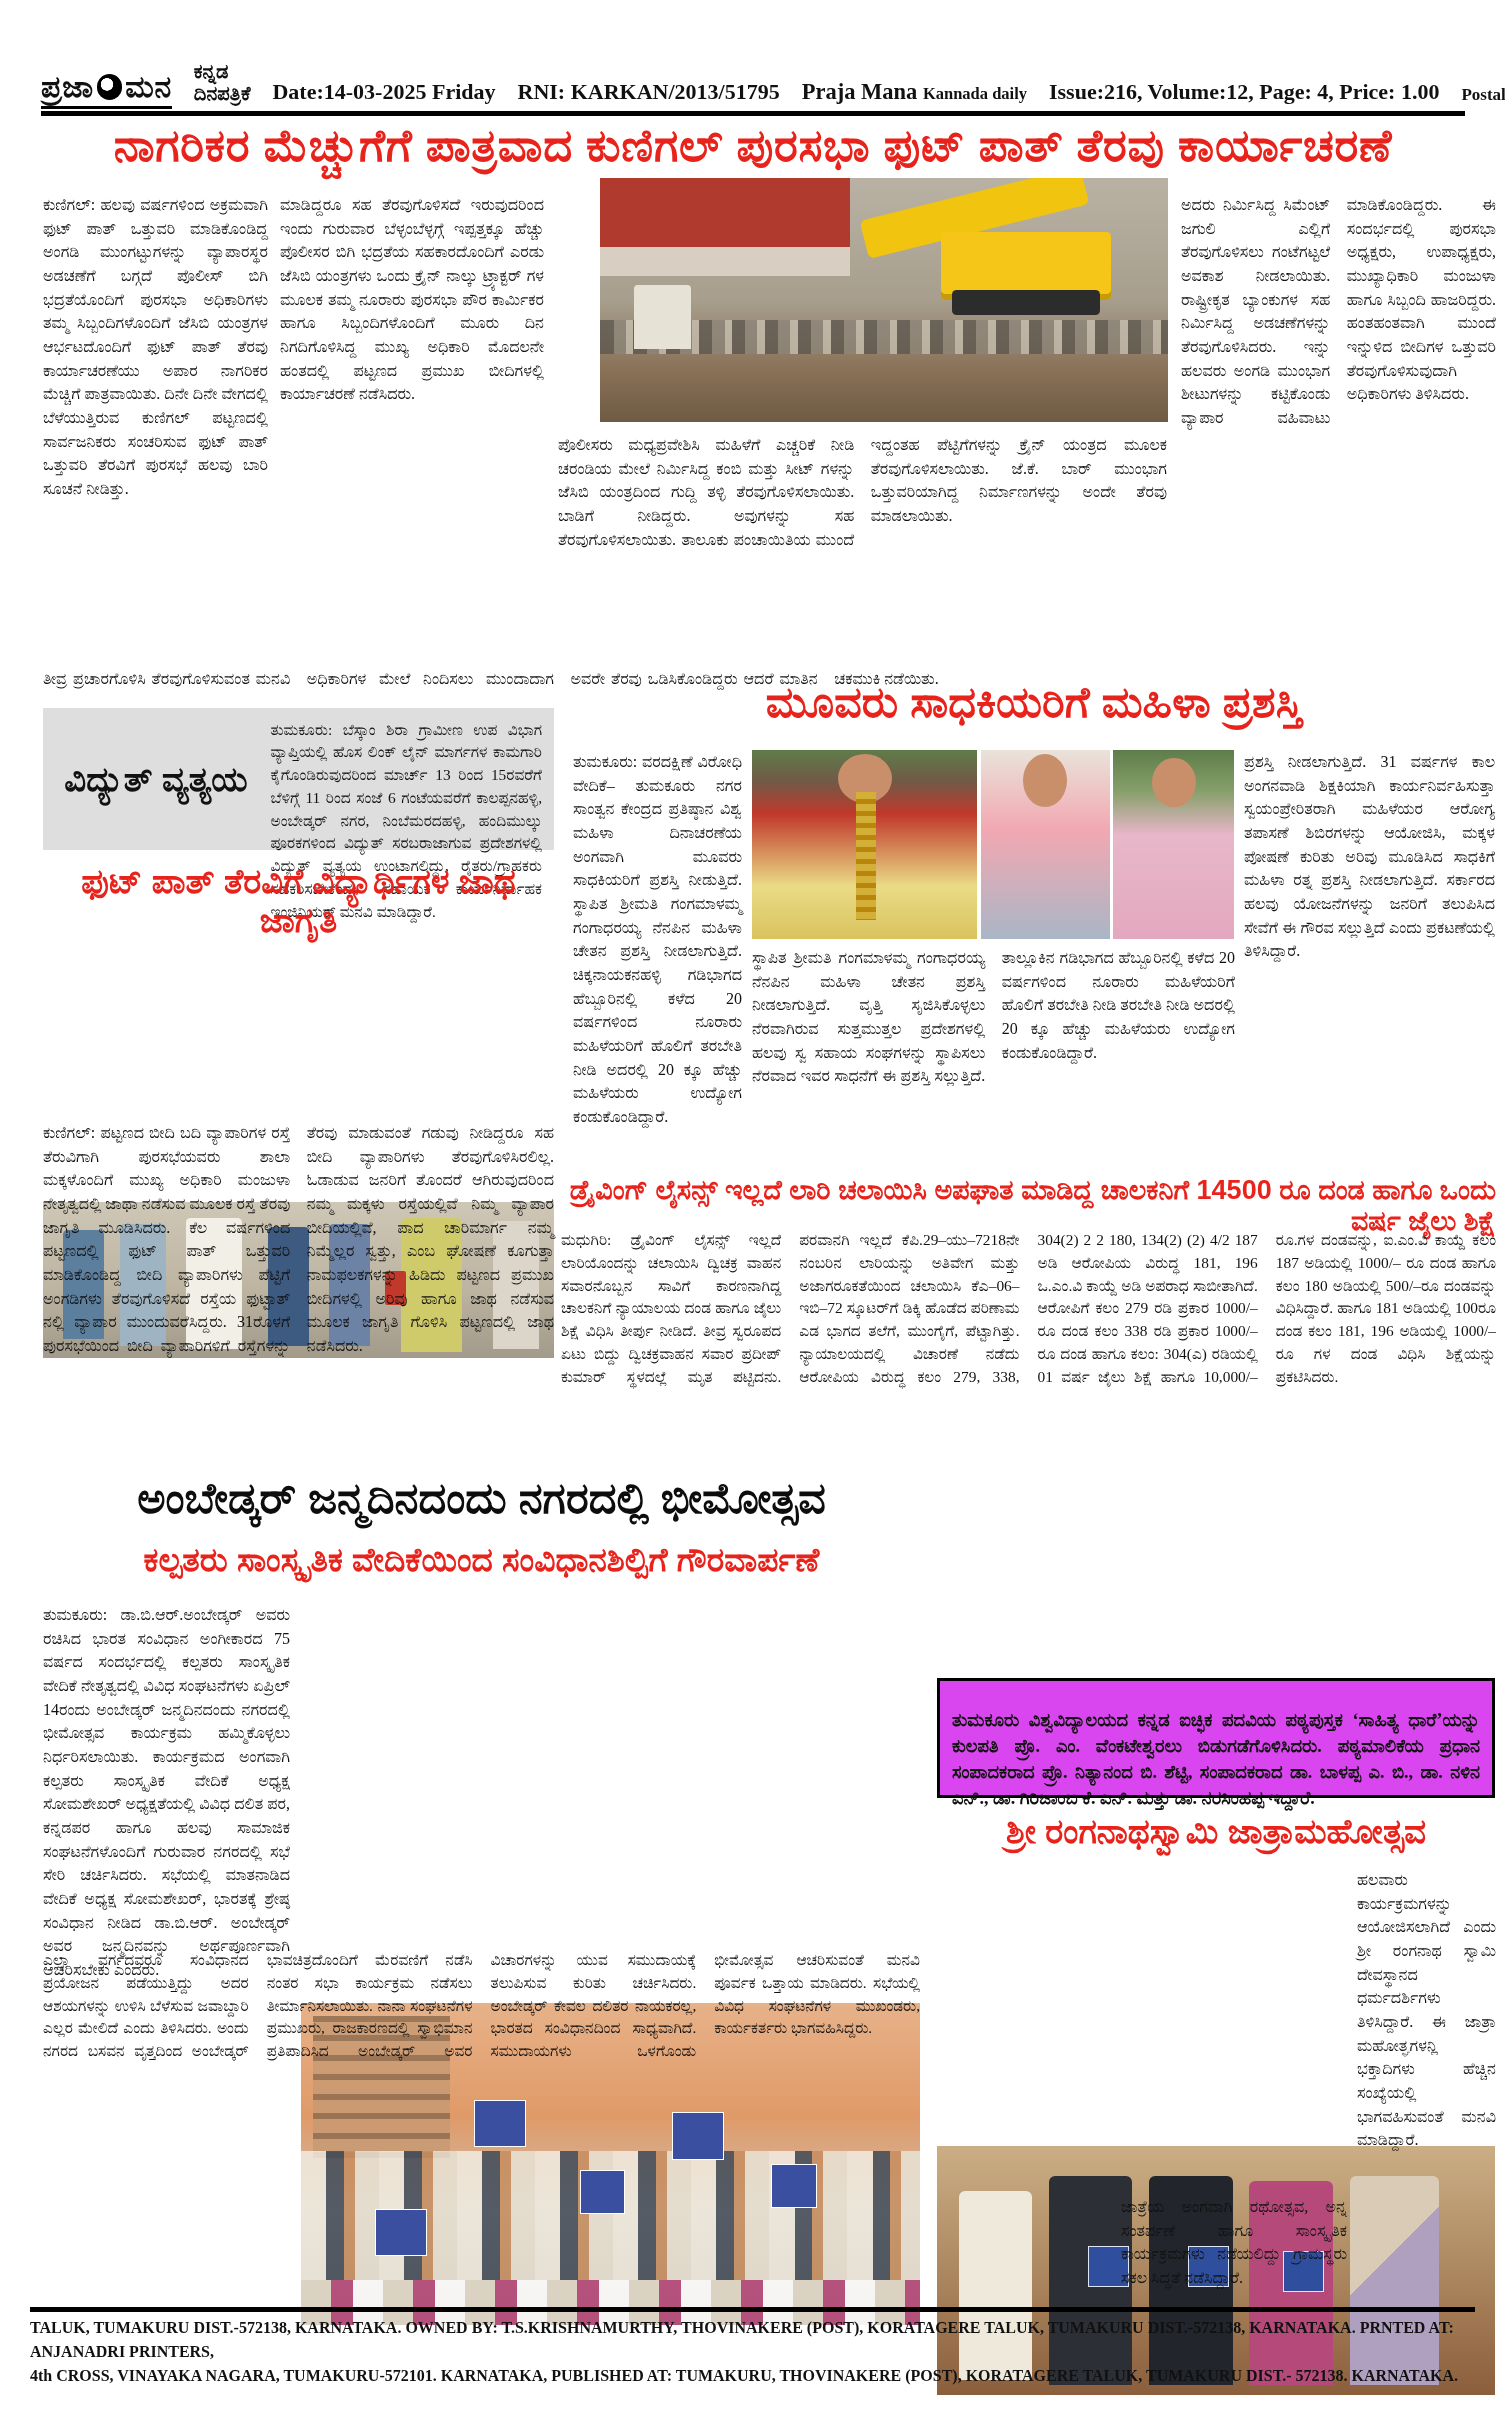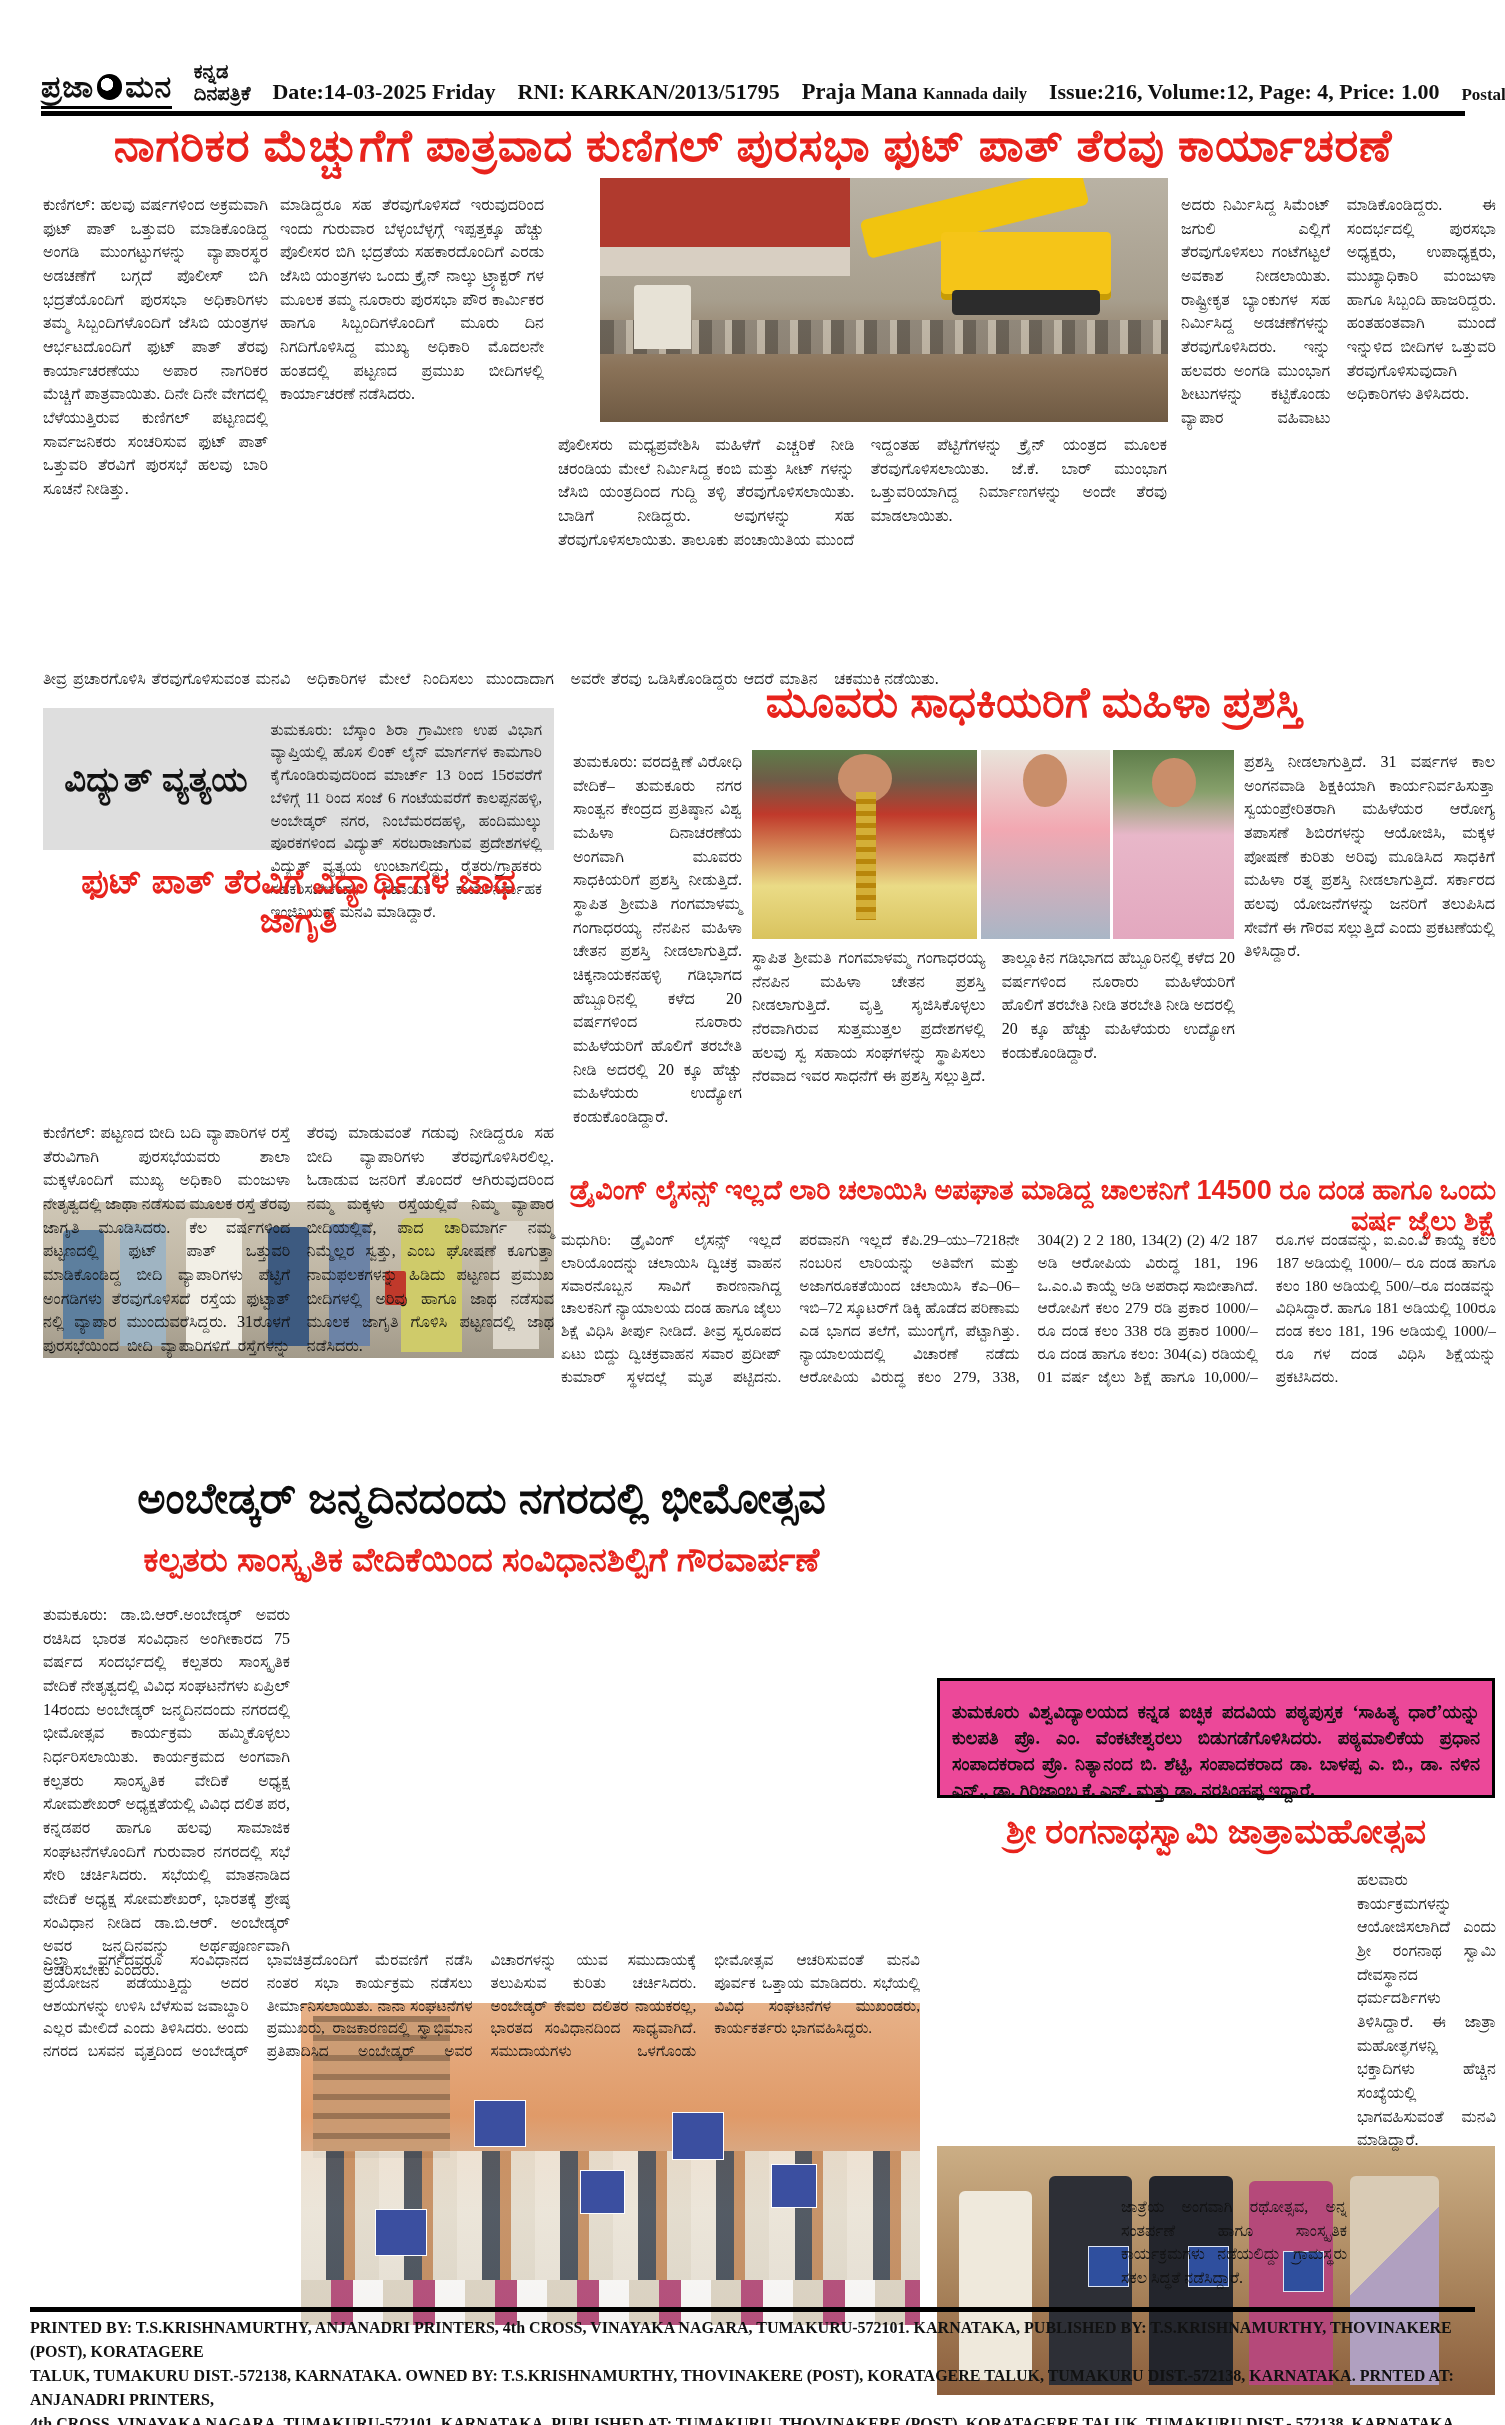"ತುಮಕೂರು ವಿಶ್ವವಿದ್ಯಾಲಯದ ಕನ್ನಡ ಐಚ್ಛಿಕ" .caption-box { background: #ec4899 -> #d946ef; padding: 18px 12px -> 26px 12px }
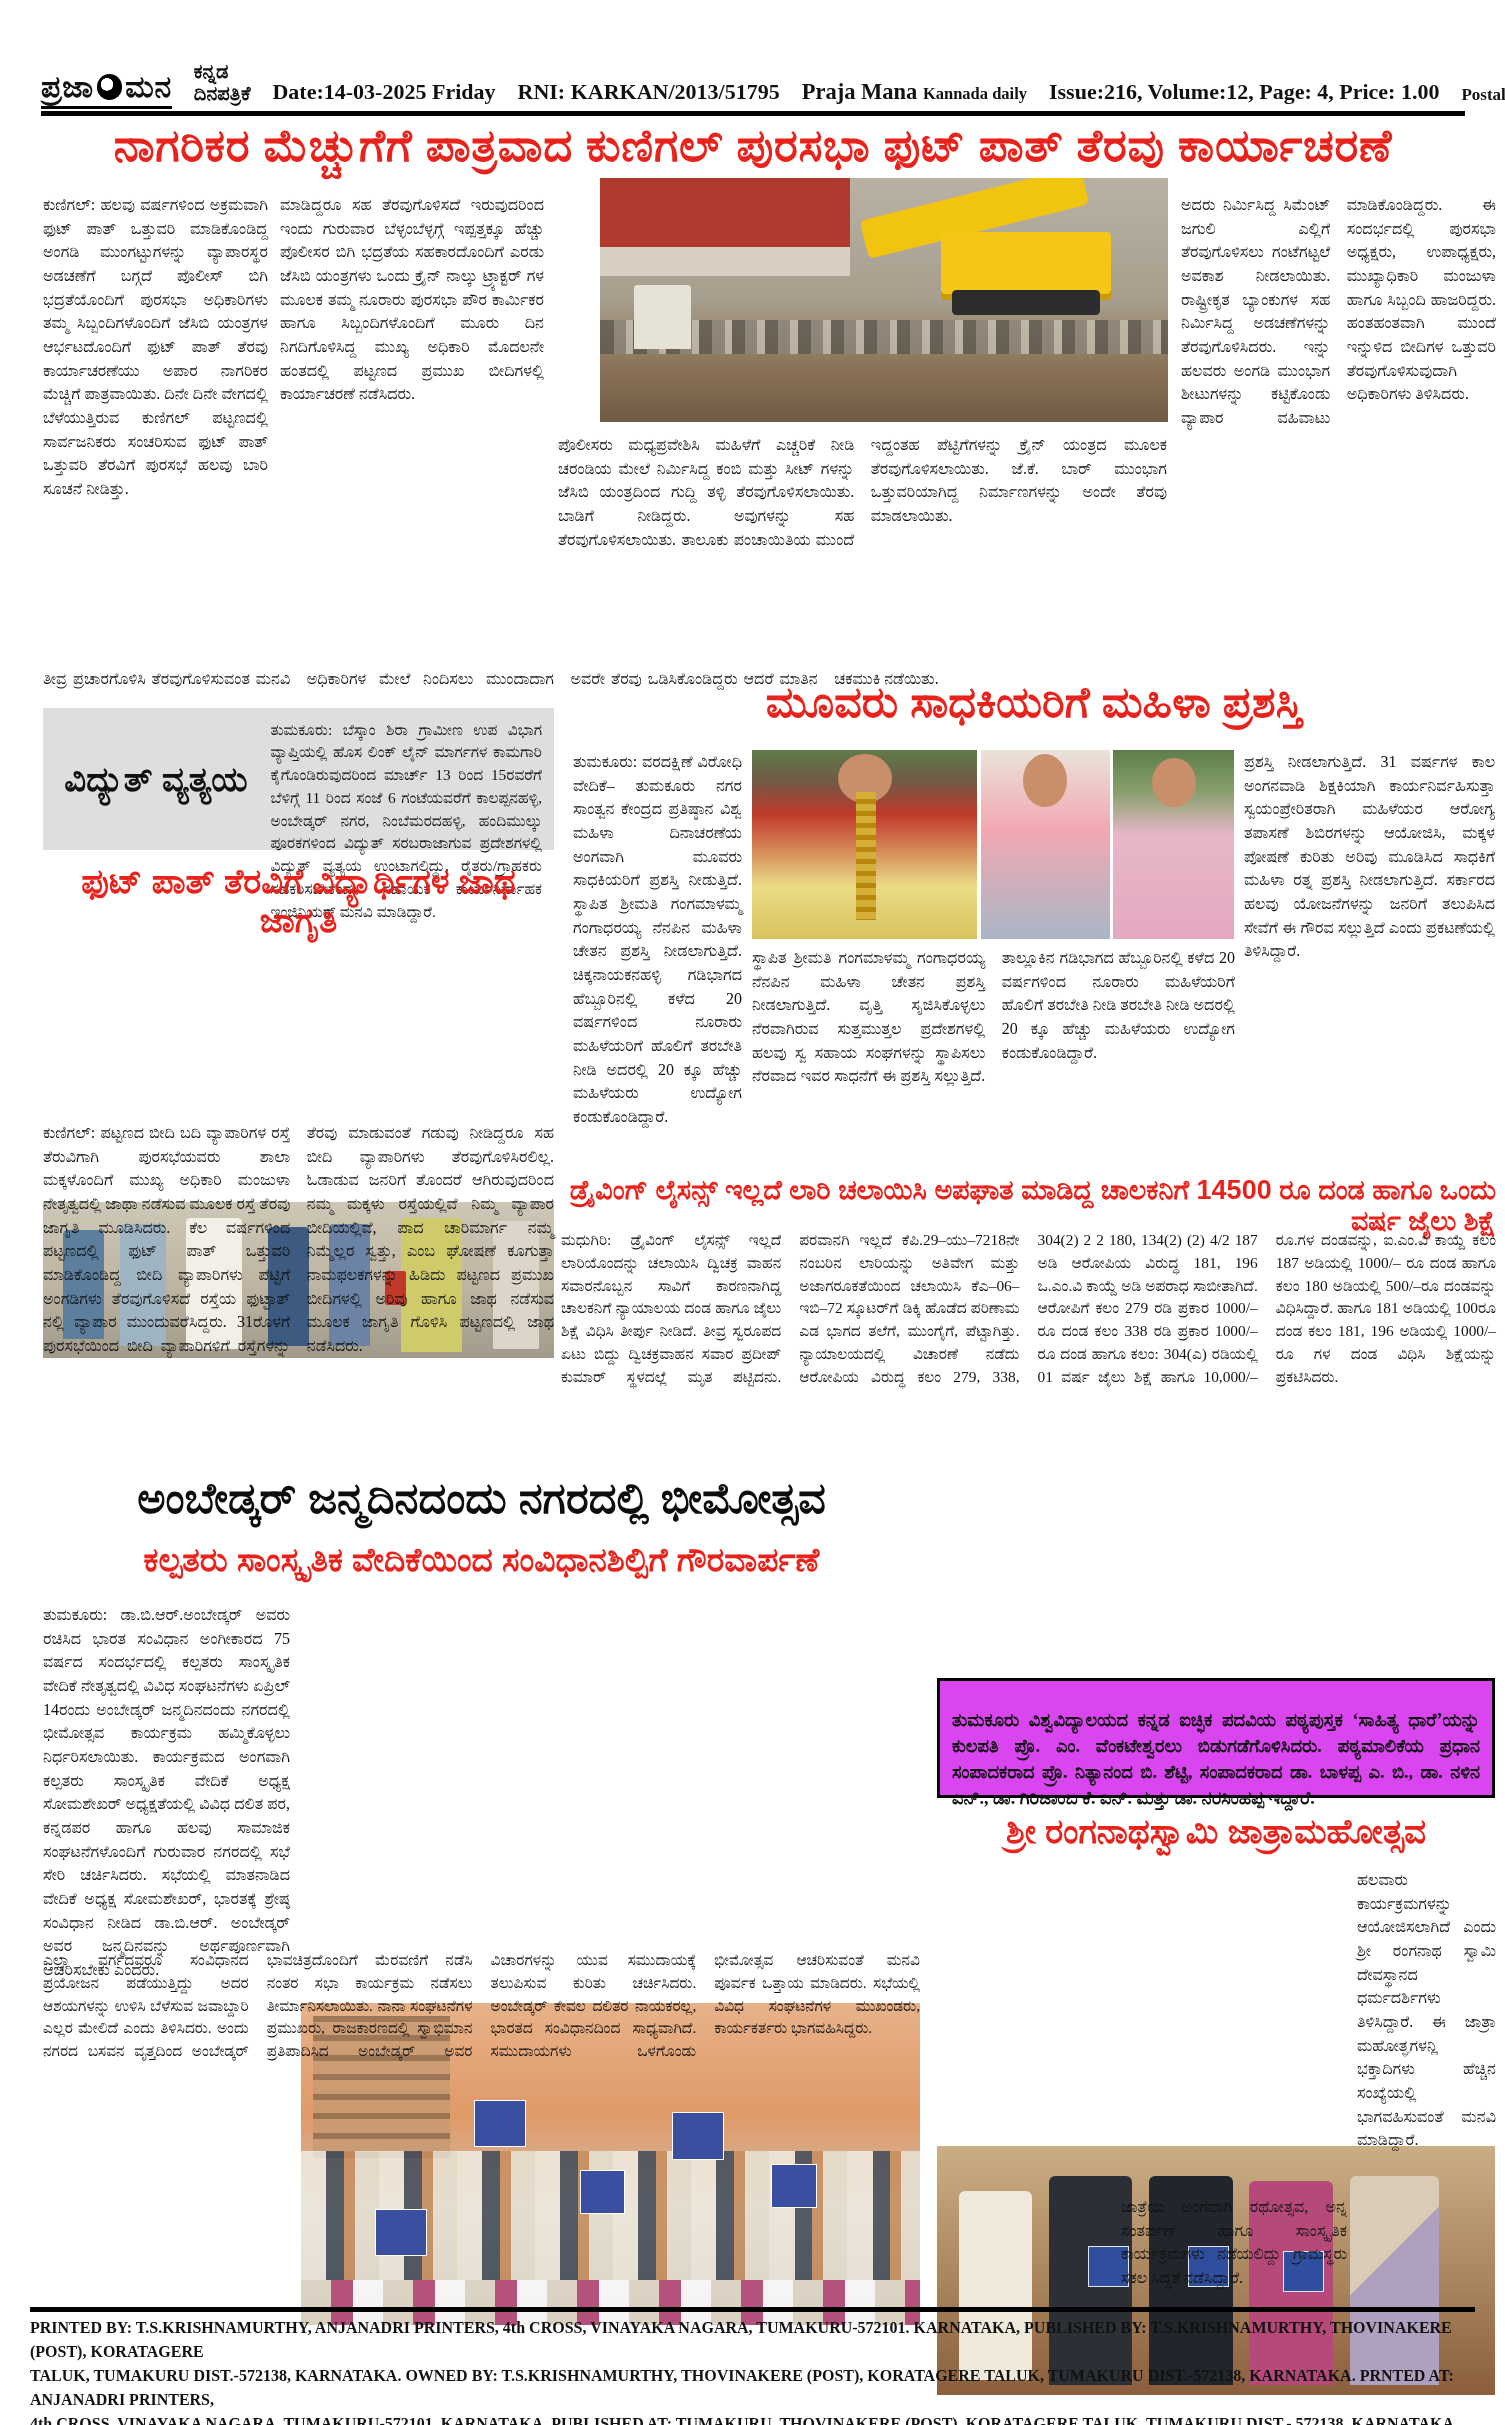"PRINTED BY: T.S.KRISHNAMURTHY, ANJANADRI" div { html: <div>PRINTED BY: T.S.KRISHNAMURTHY, ANJANADRI PRINTERS, 4th CROSS, VINAYAKA NAGARA, TUMAKURU-572101. KARNATAKA, PUBLISHED BY: T.S.KRISHNAMURTHY, THOVINAKERE (POST), KORATAGERE</div> -> none }
